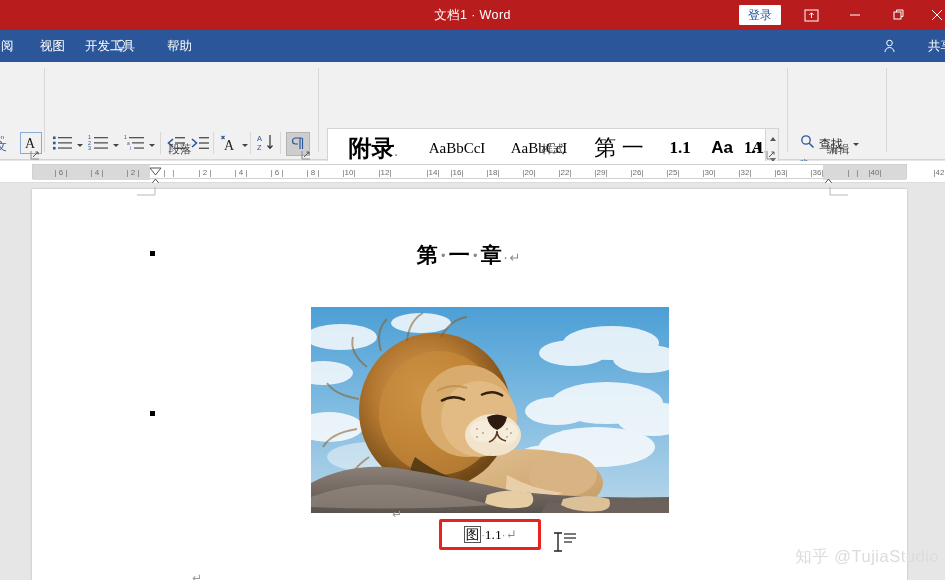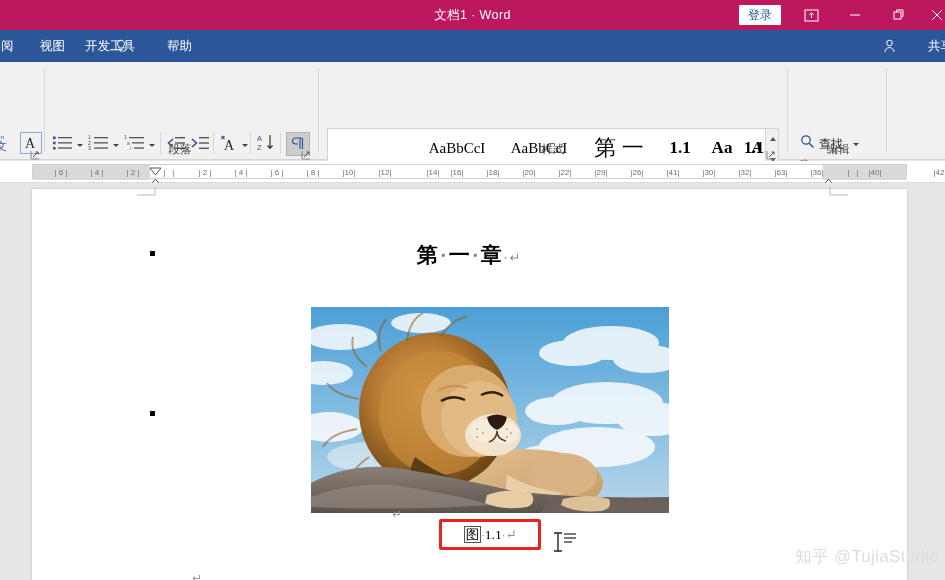"文档1 · Word" .titlebar { background: #be185d -> #b91c1c }
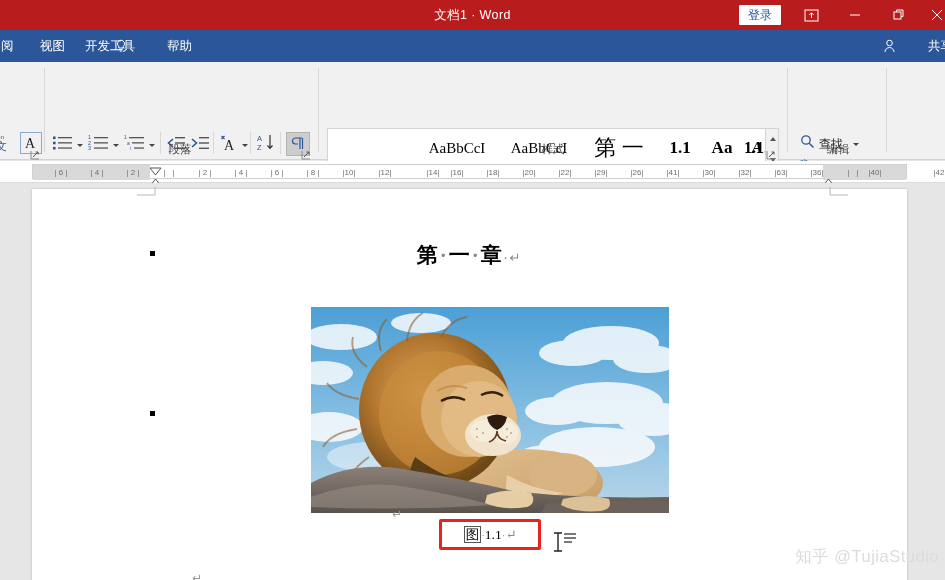"附录." div.sty { html: none -> <div> <div> <span>附录</span><span>.</span> </div> <div>附录标题 1</div> </div> }
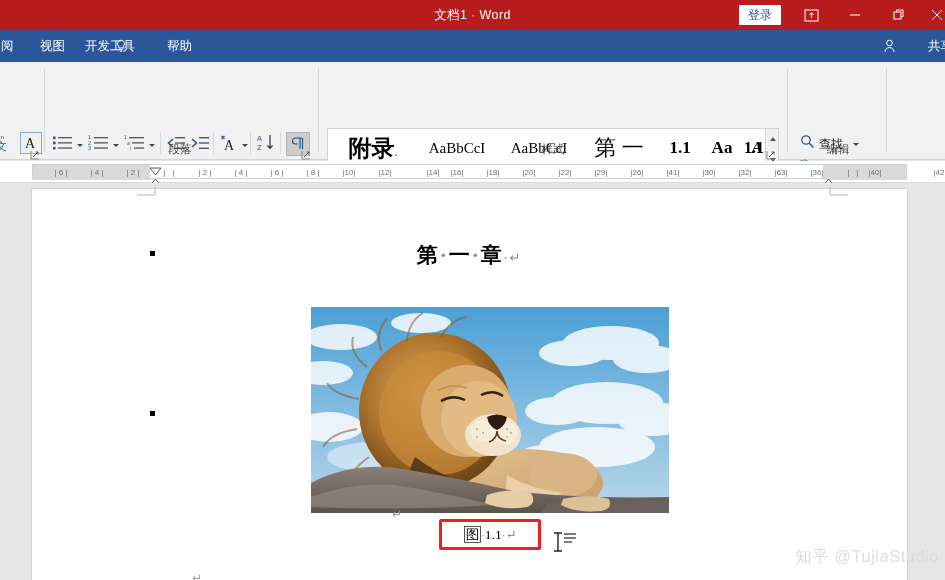"Aa" div.prev { font-family: Liberation Serif, serif -> Liberation Sans, sans-serif }
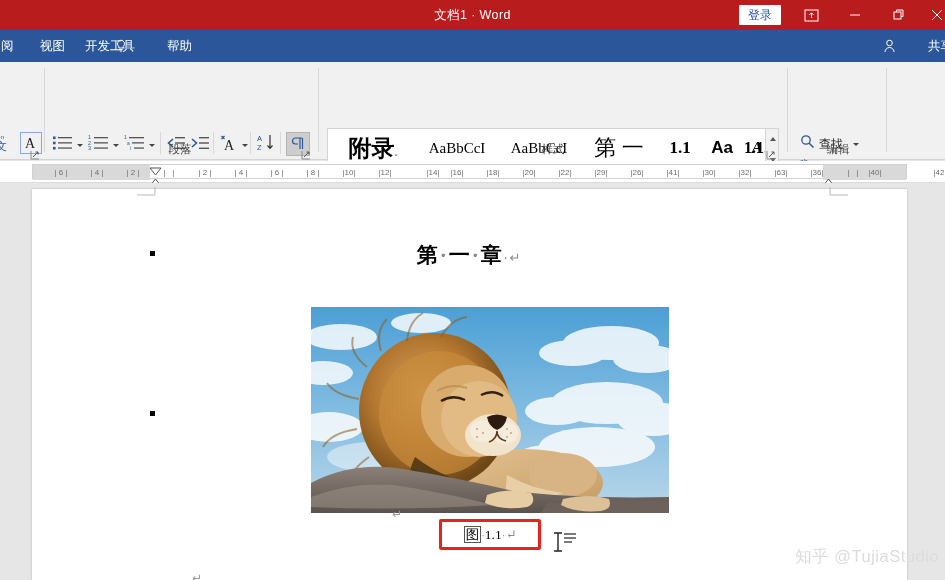"|41|" div.rtick { text: 41 -> 25 }
